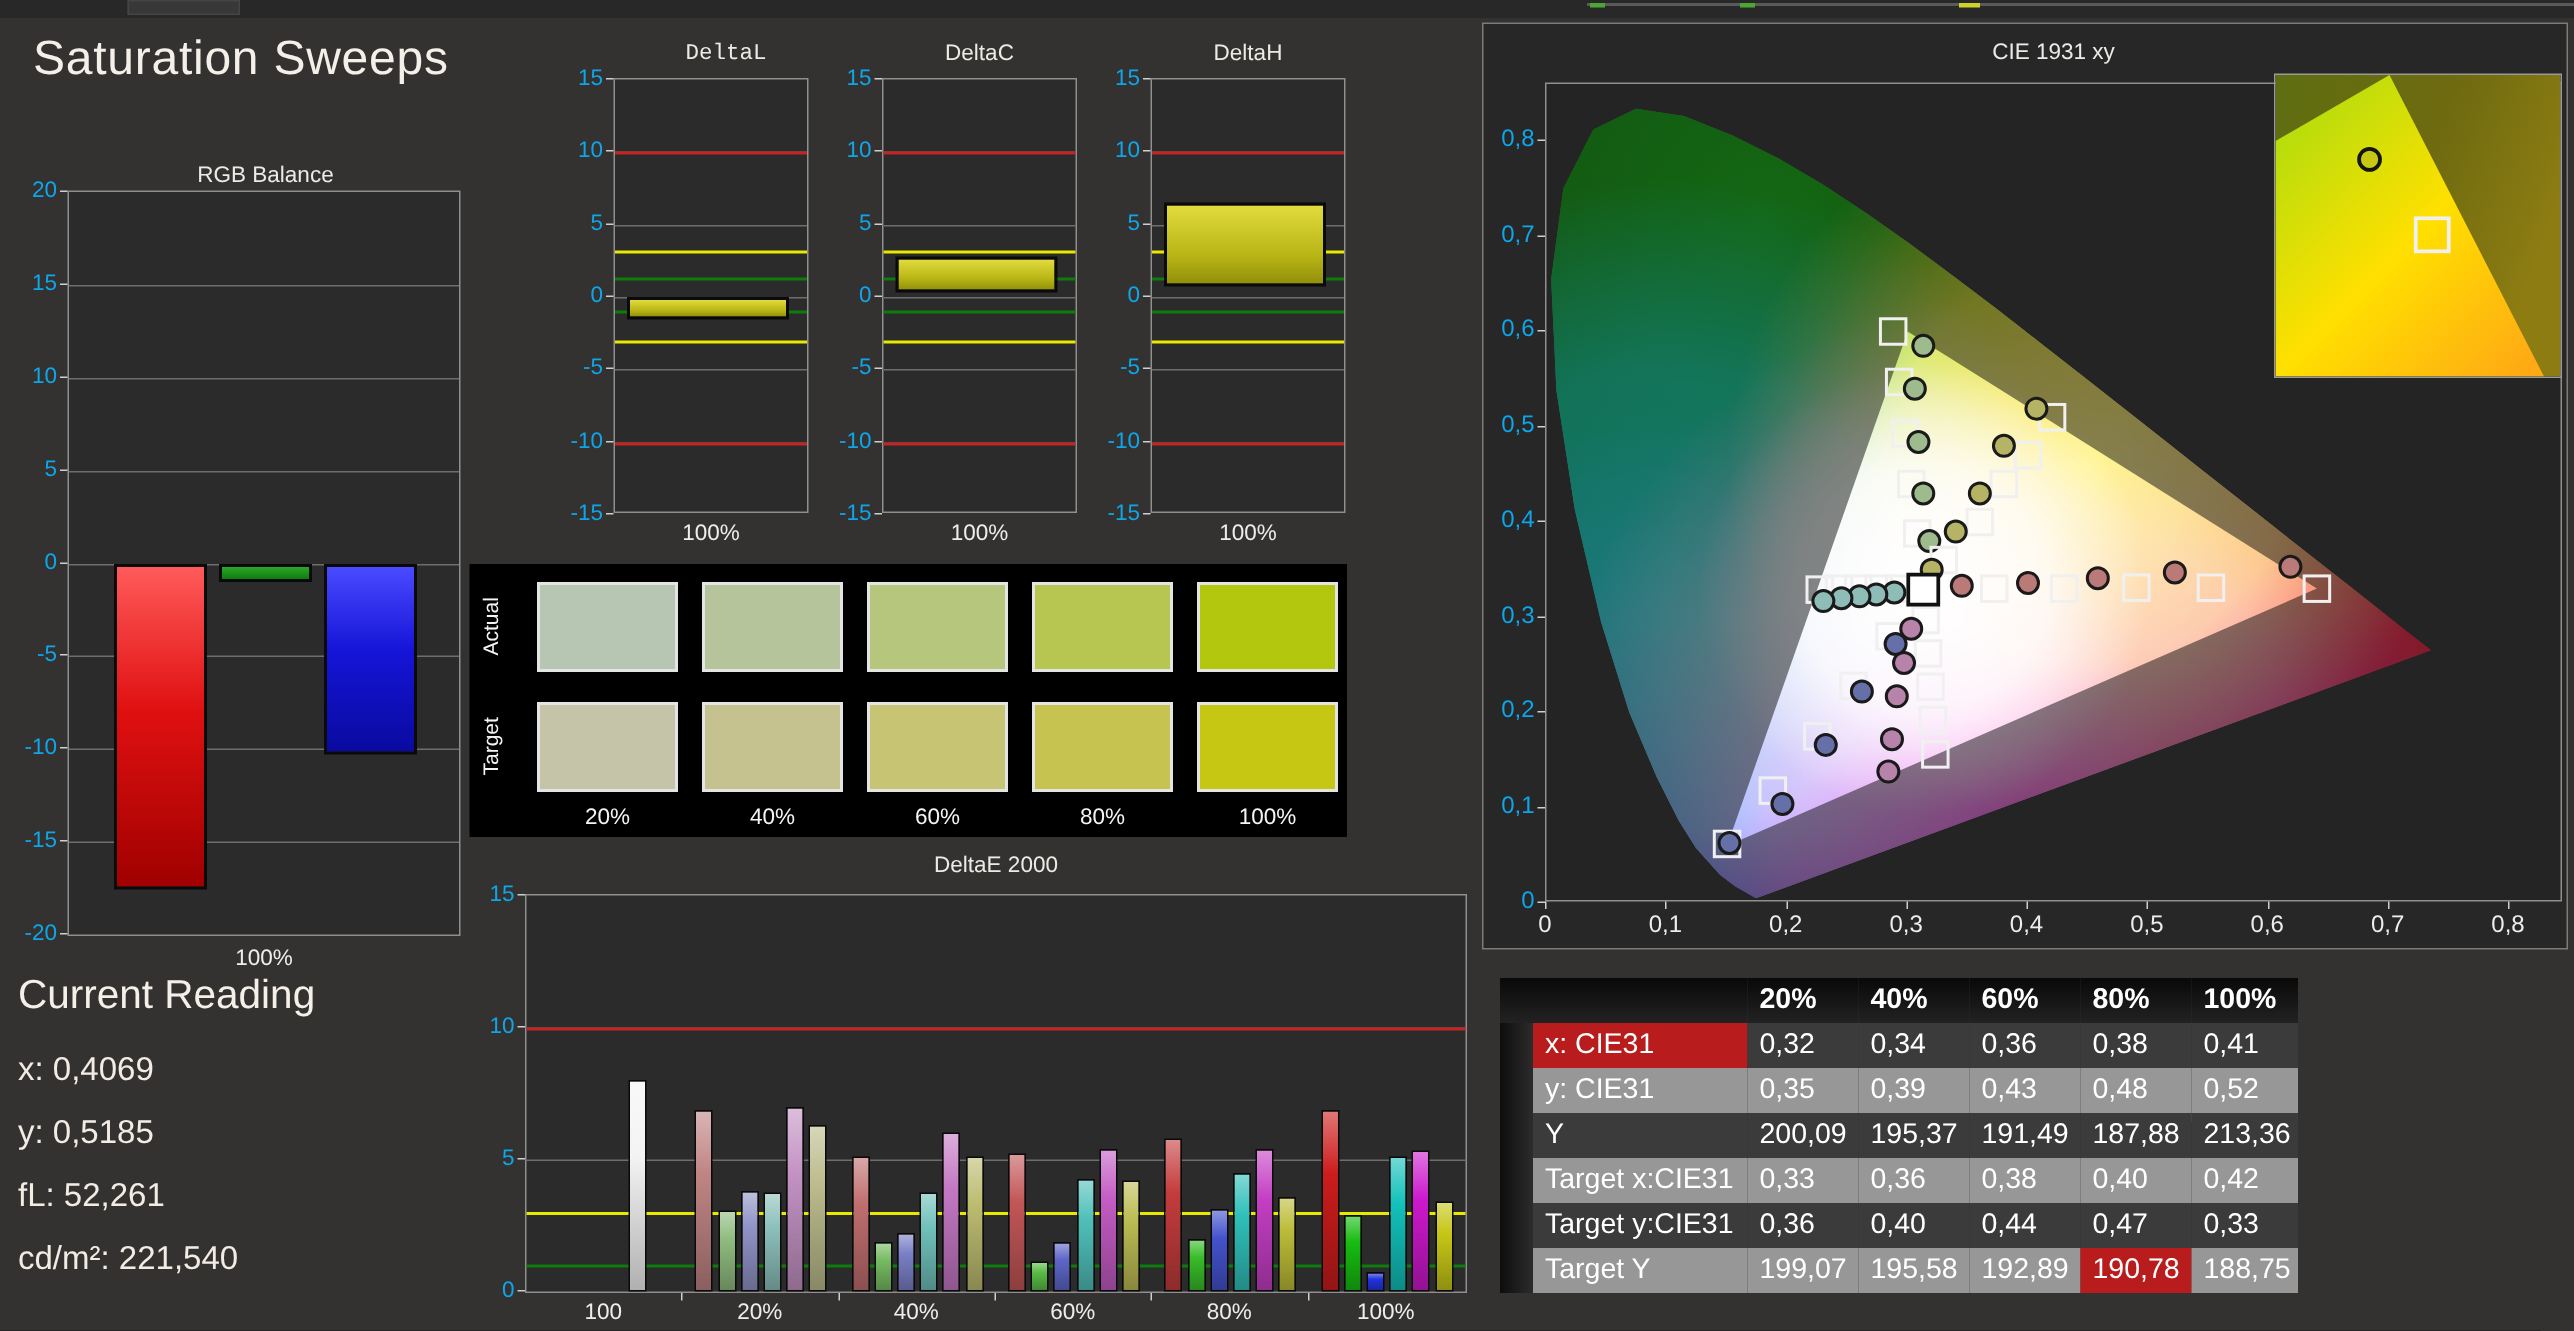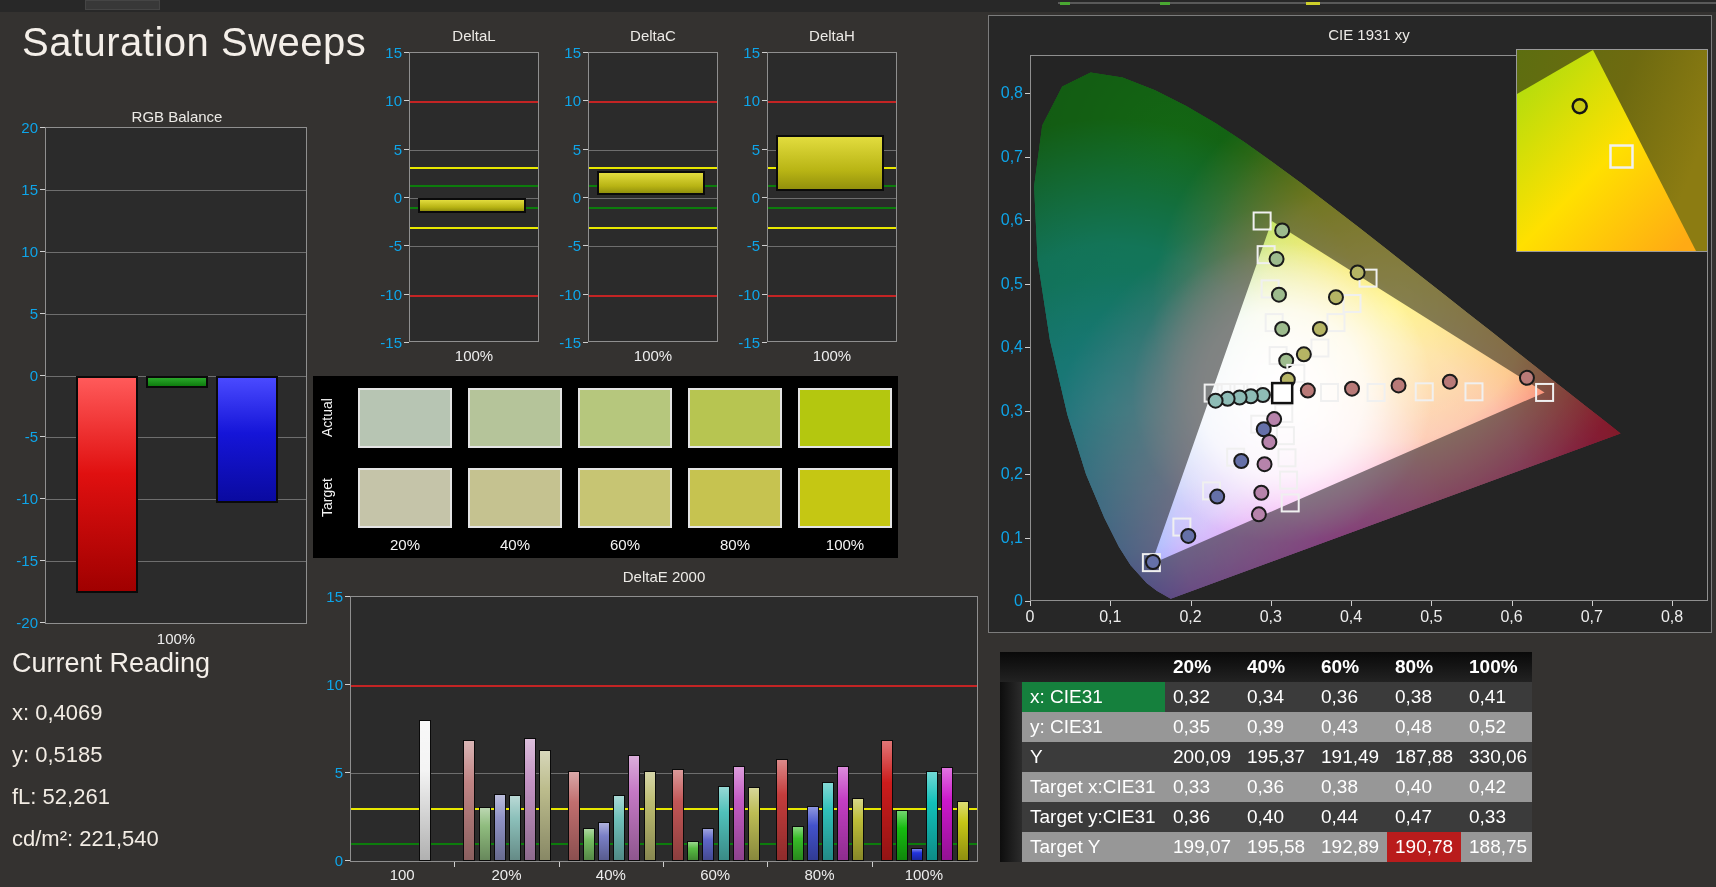"Saturation Sweeps" .page-title { font-size: 40px -> 32px }
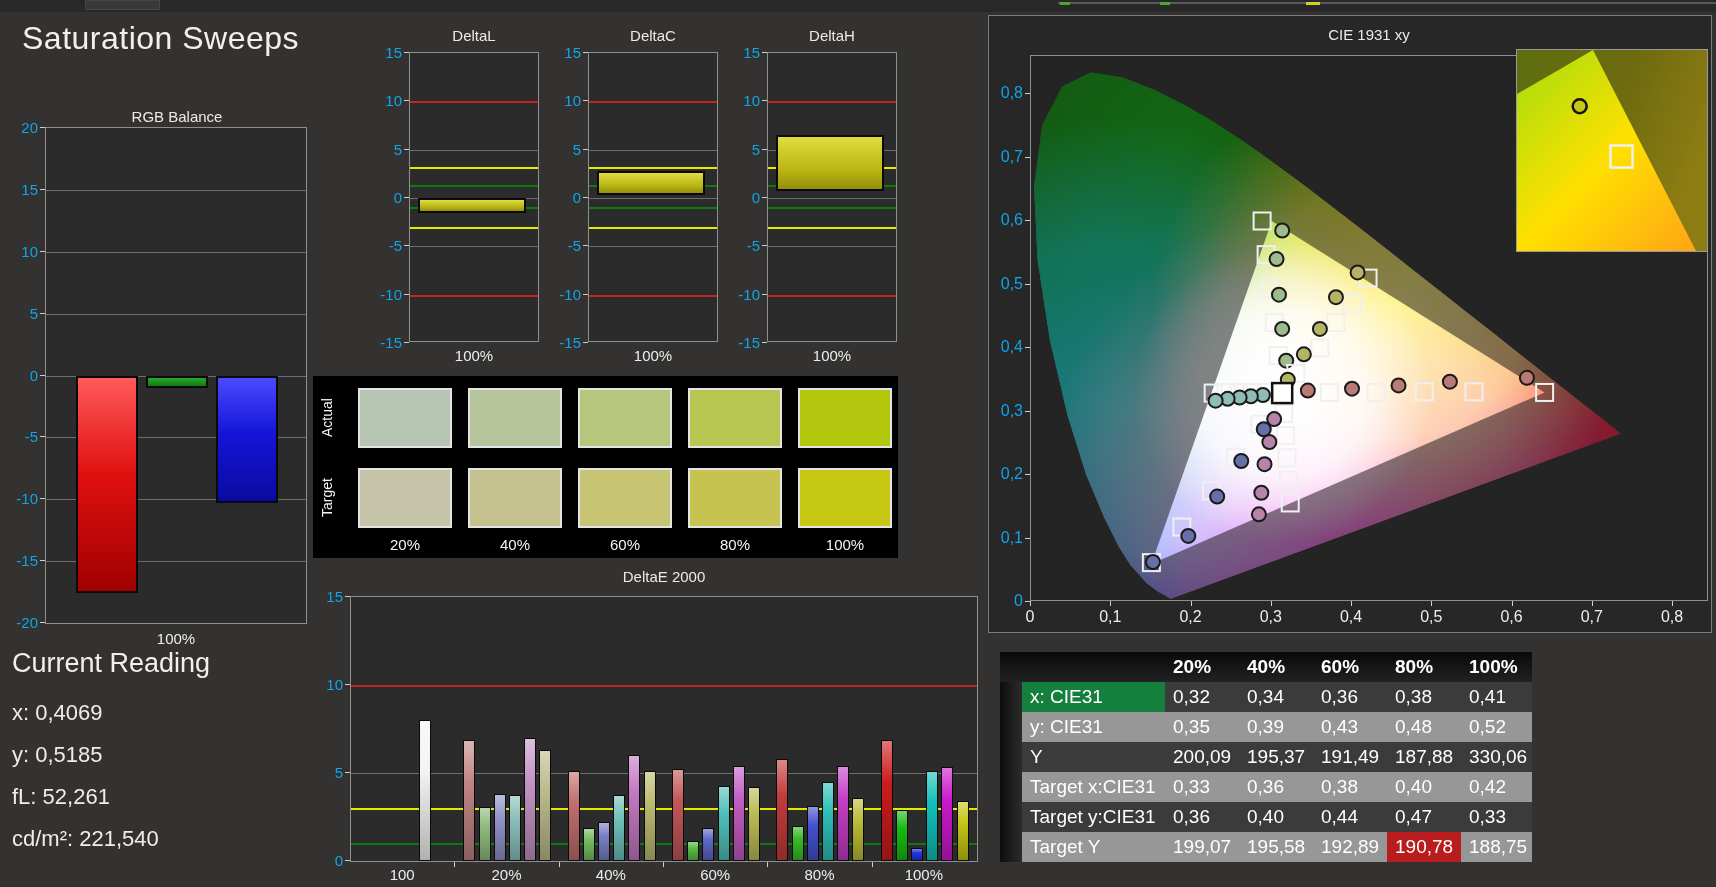"DeltaL" div.panel-title { font-family: none -> Liberation Mono, monospace; left: 474px -> 484px }
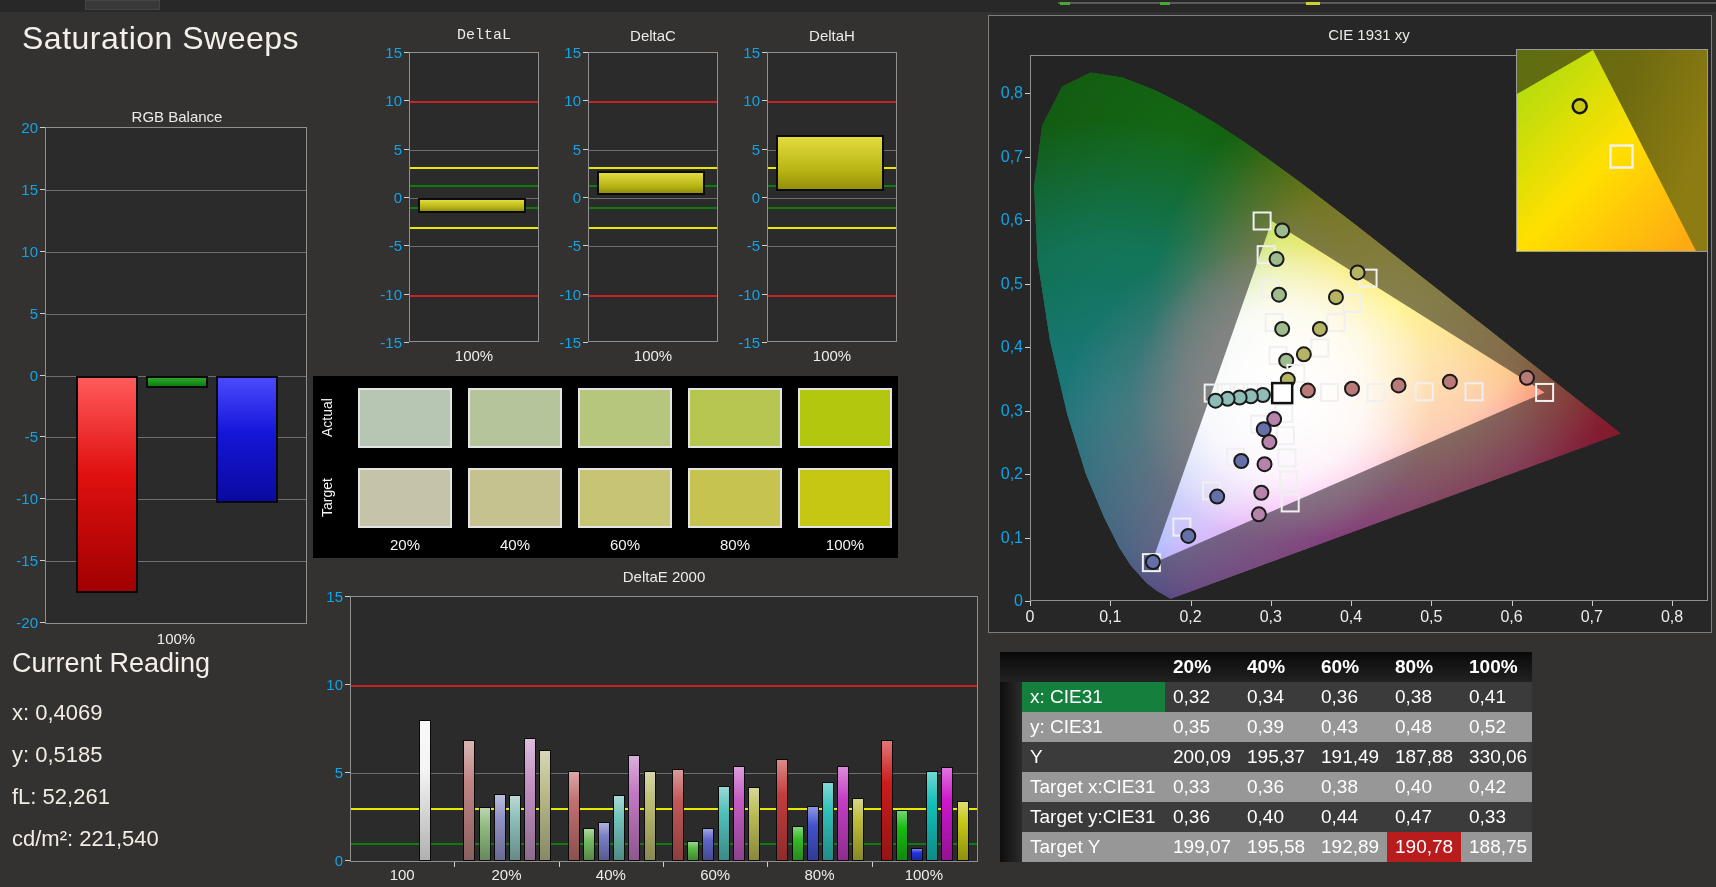"x: CIE31" div.tbl-cell { background: #15803d -> #b91c1c }
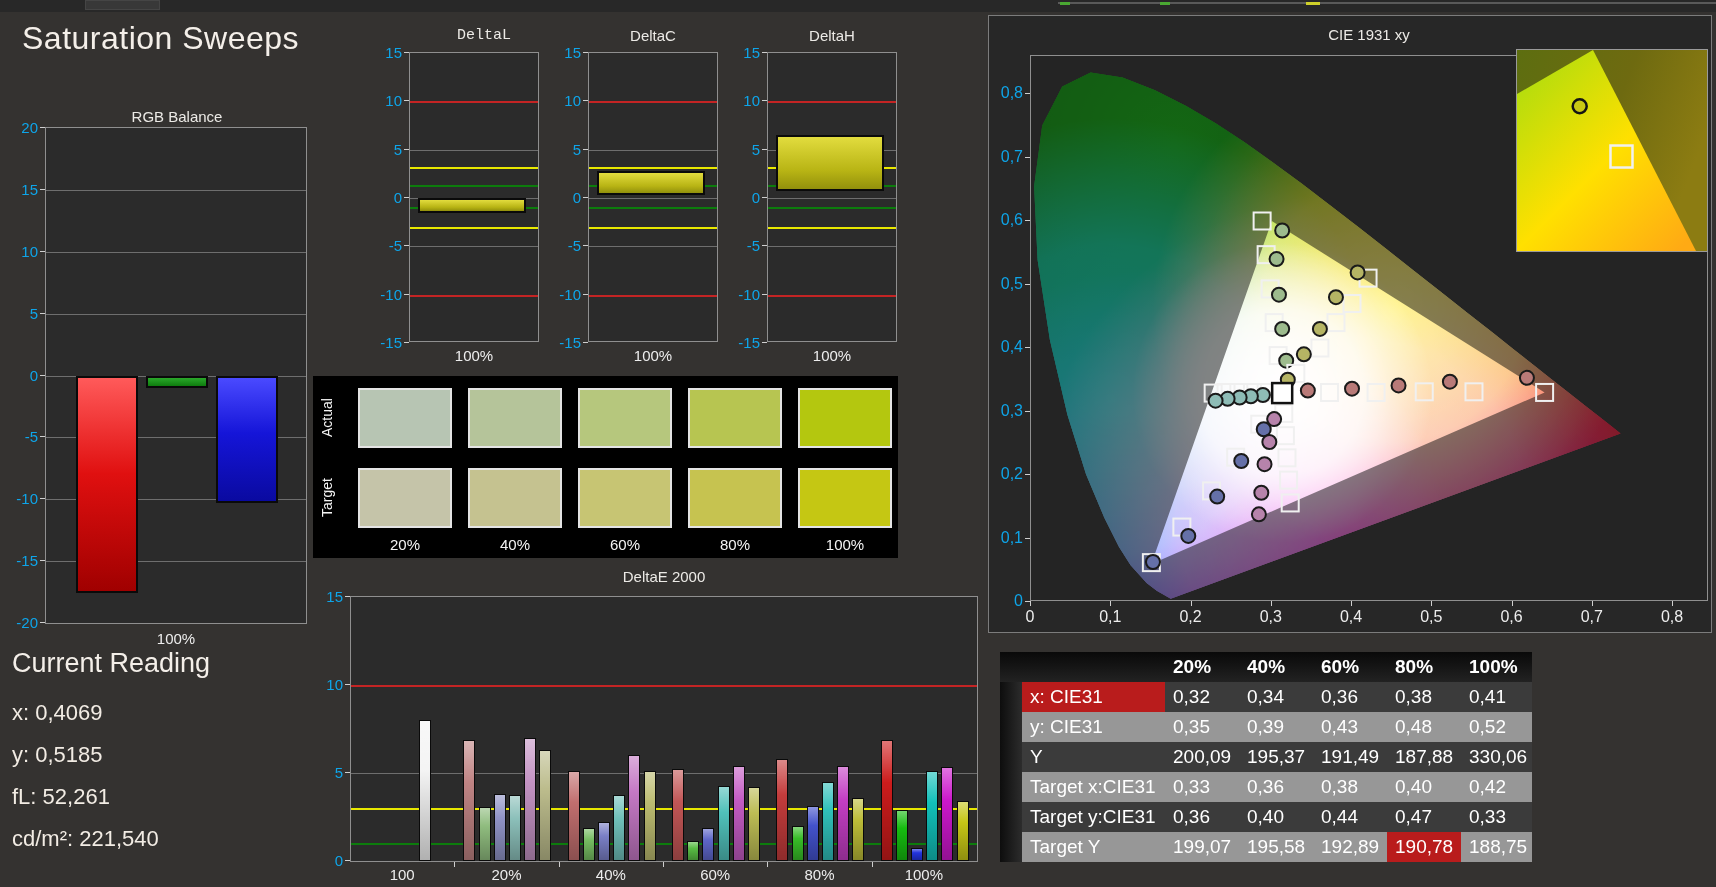"330,06" div.tbl-cell { text: 330,06 -> 213,36 }
